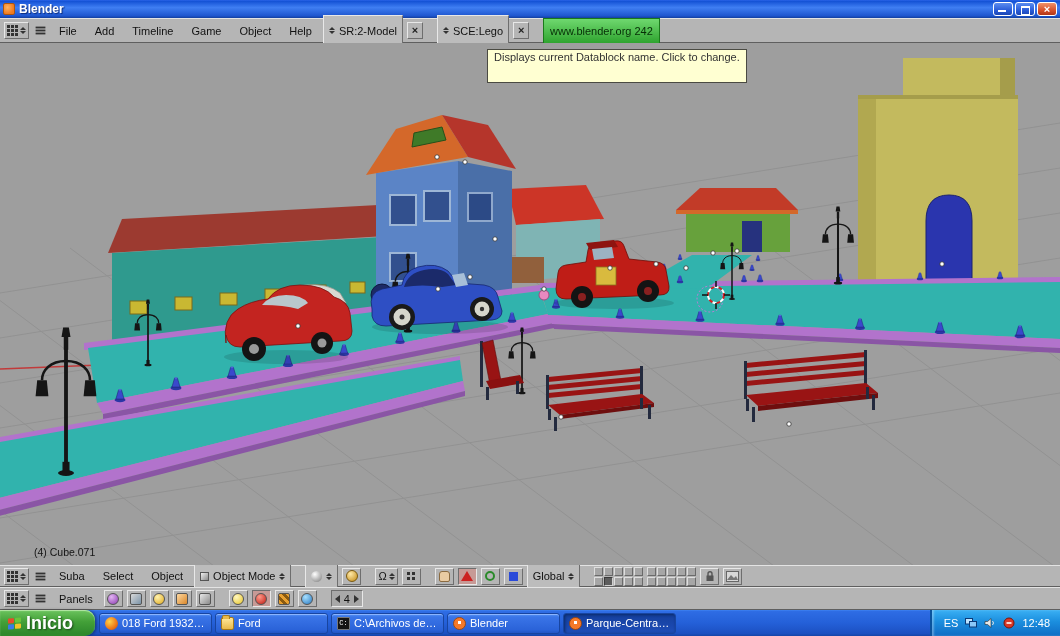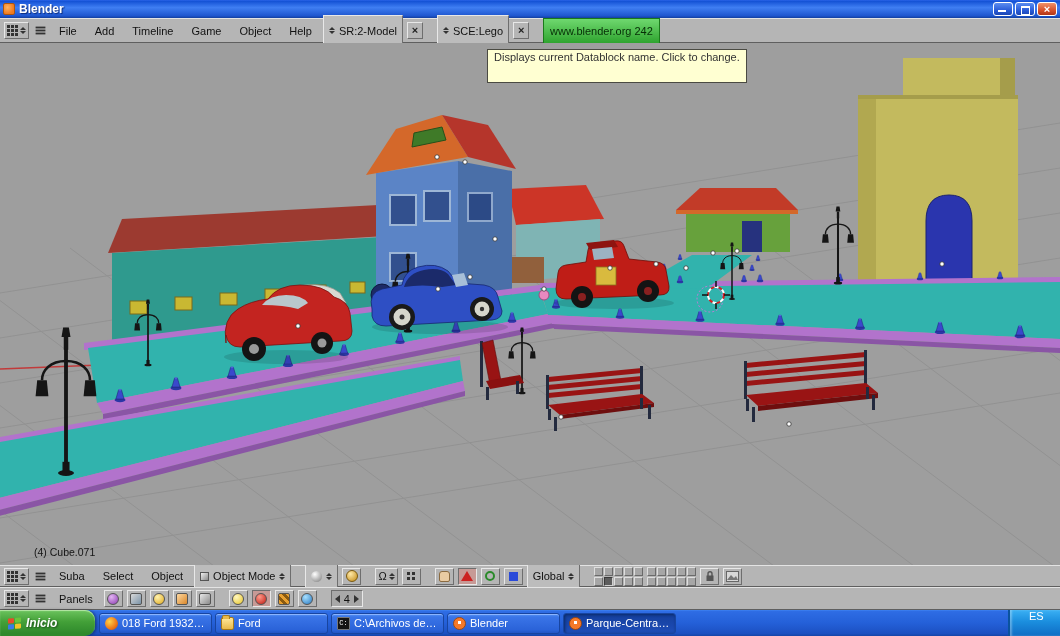"Inicio" .startbtn { font-size: 12px -> 18px; font-style: italic -> none }
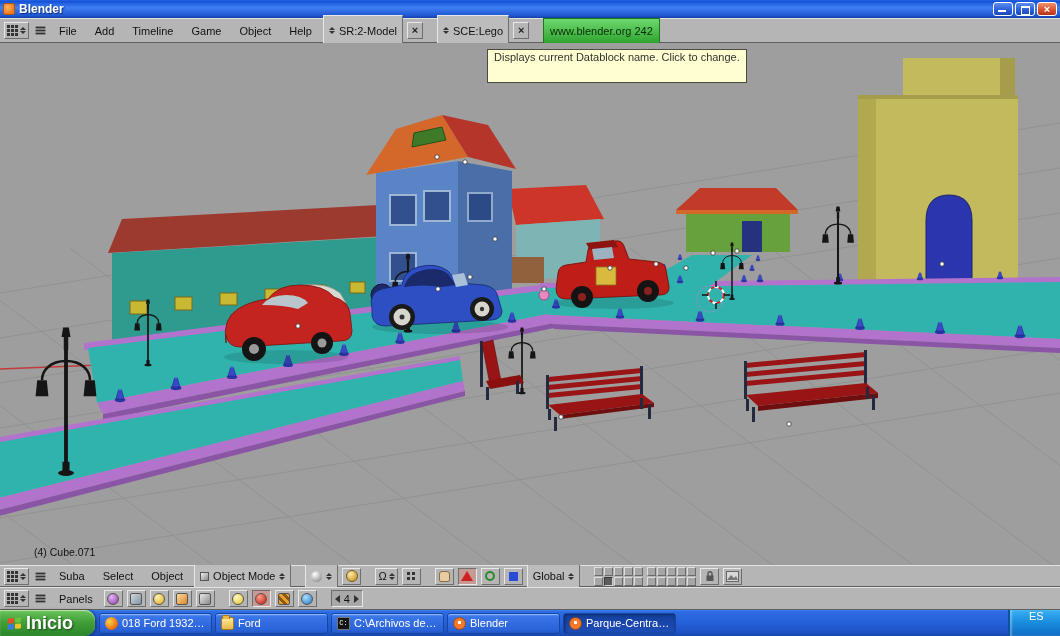"ES" .tray { flex-direction: column -> none }
